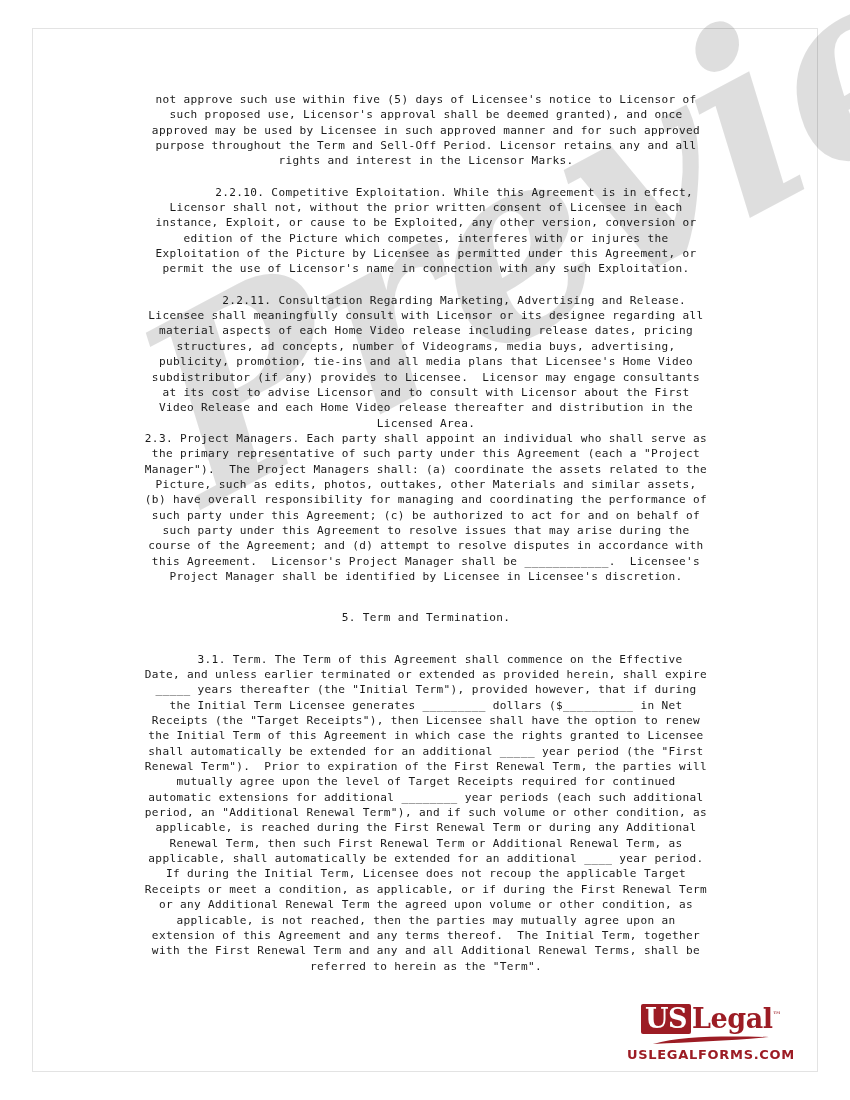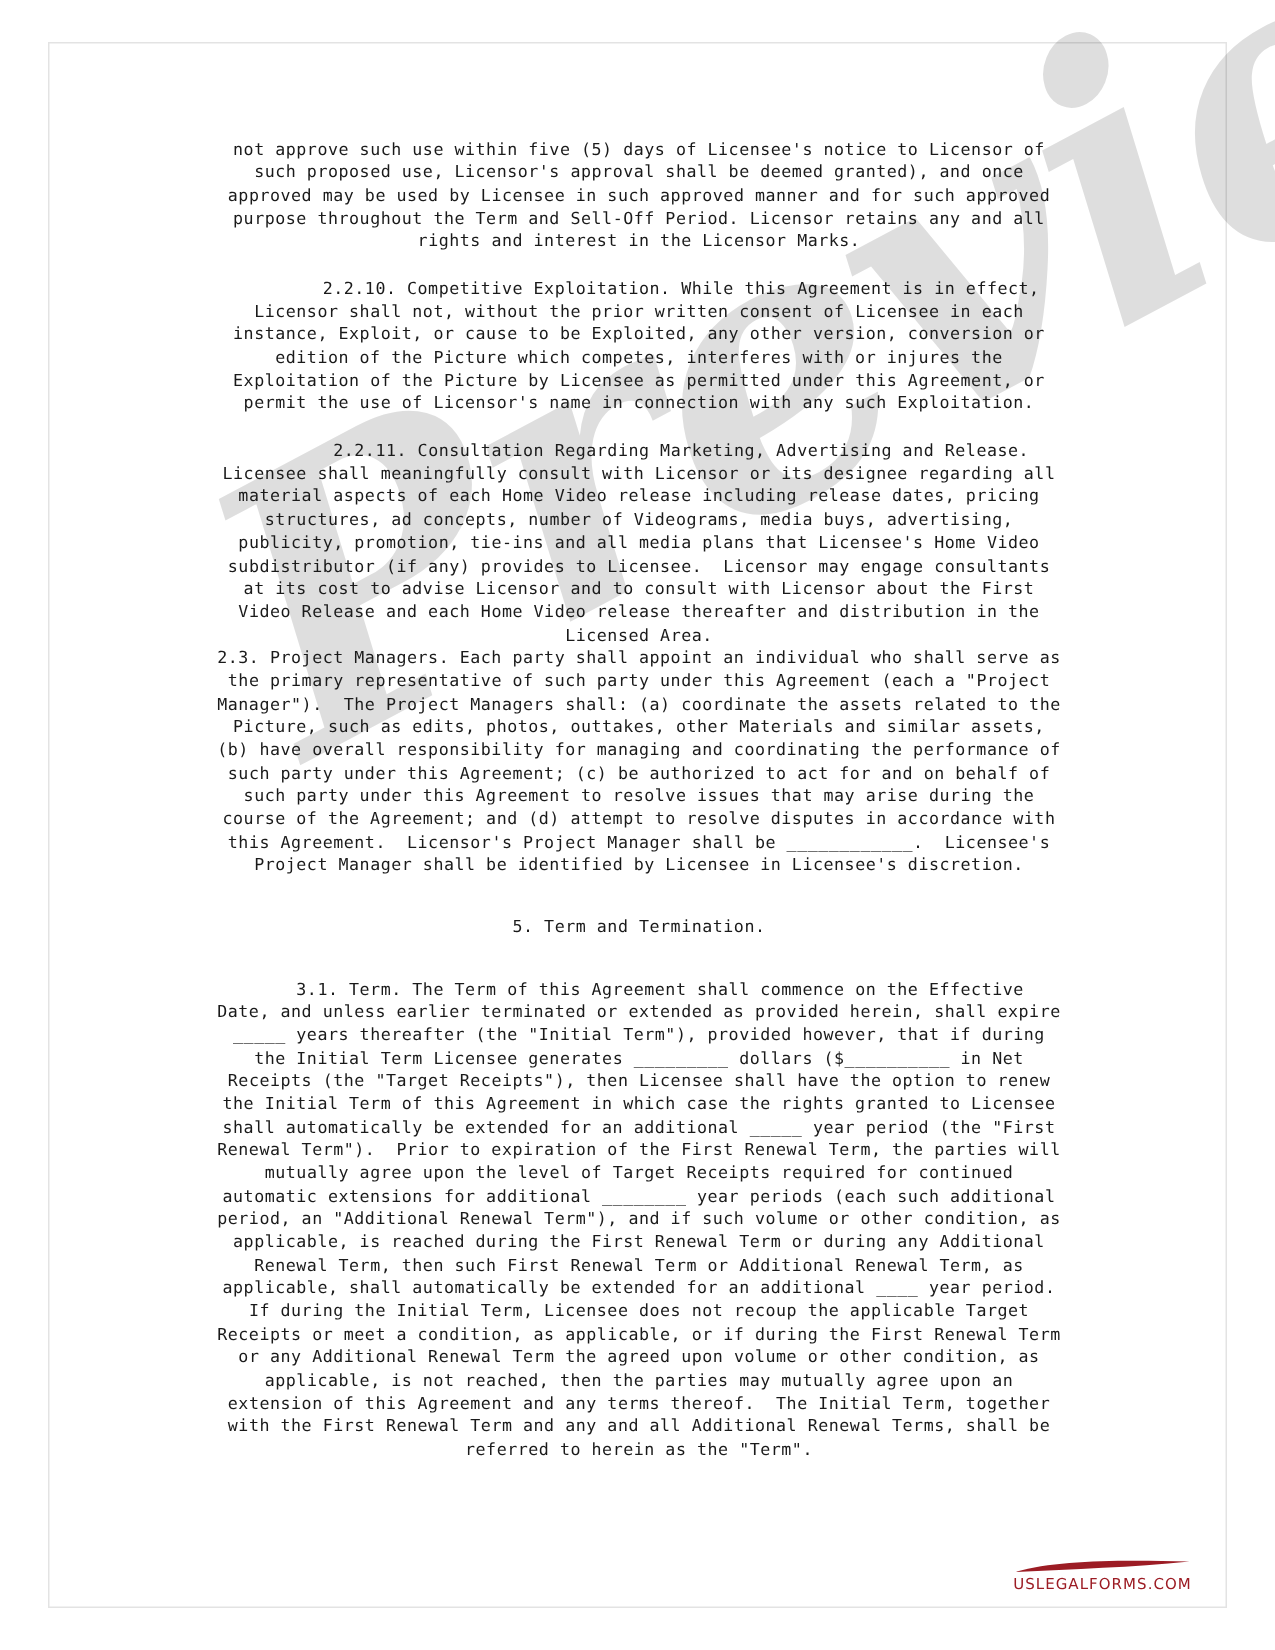"US Legal™" div.logo-main { html: none -> <div> <span>US</span><span>Legal</span><span>™</span> </div> }
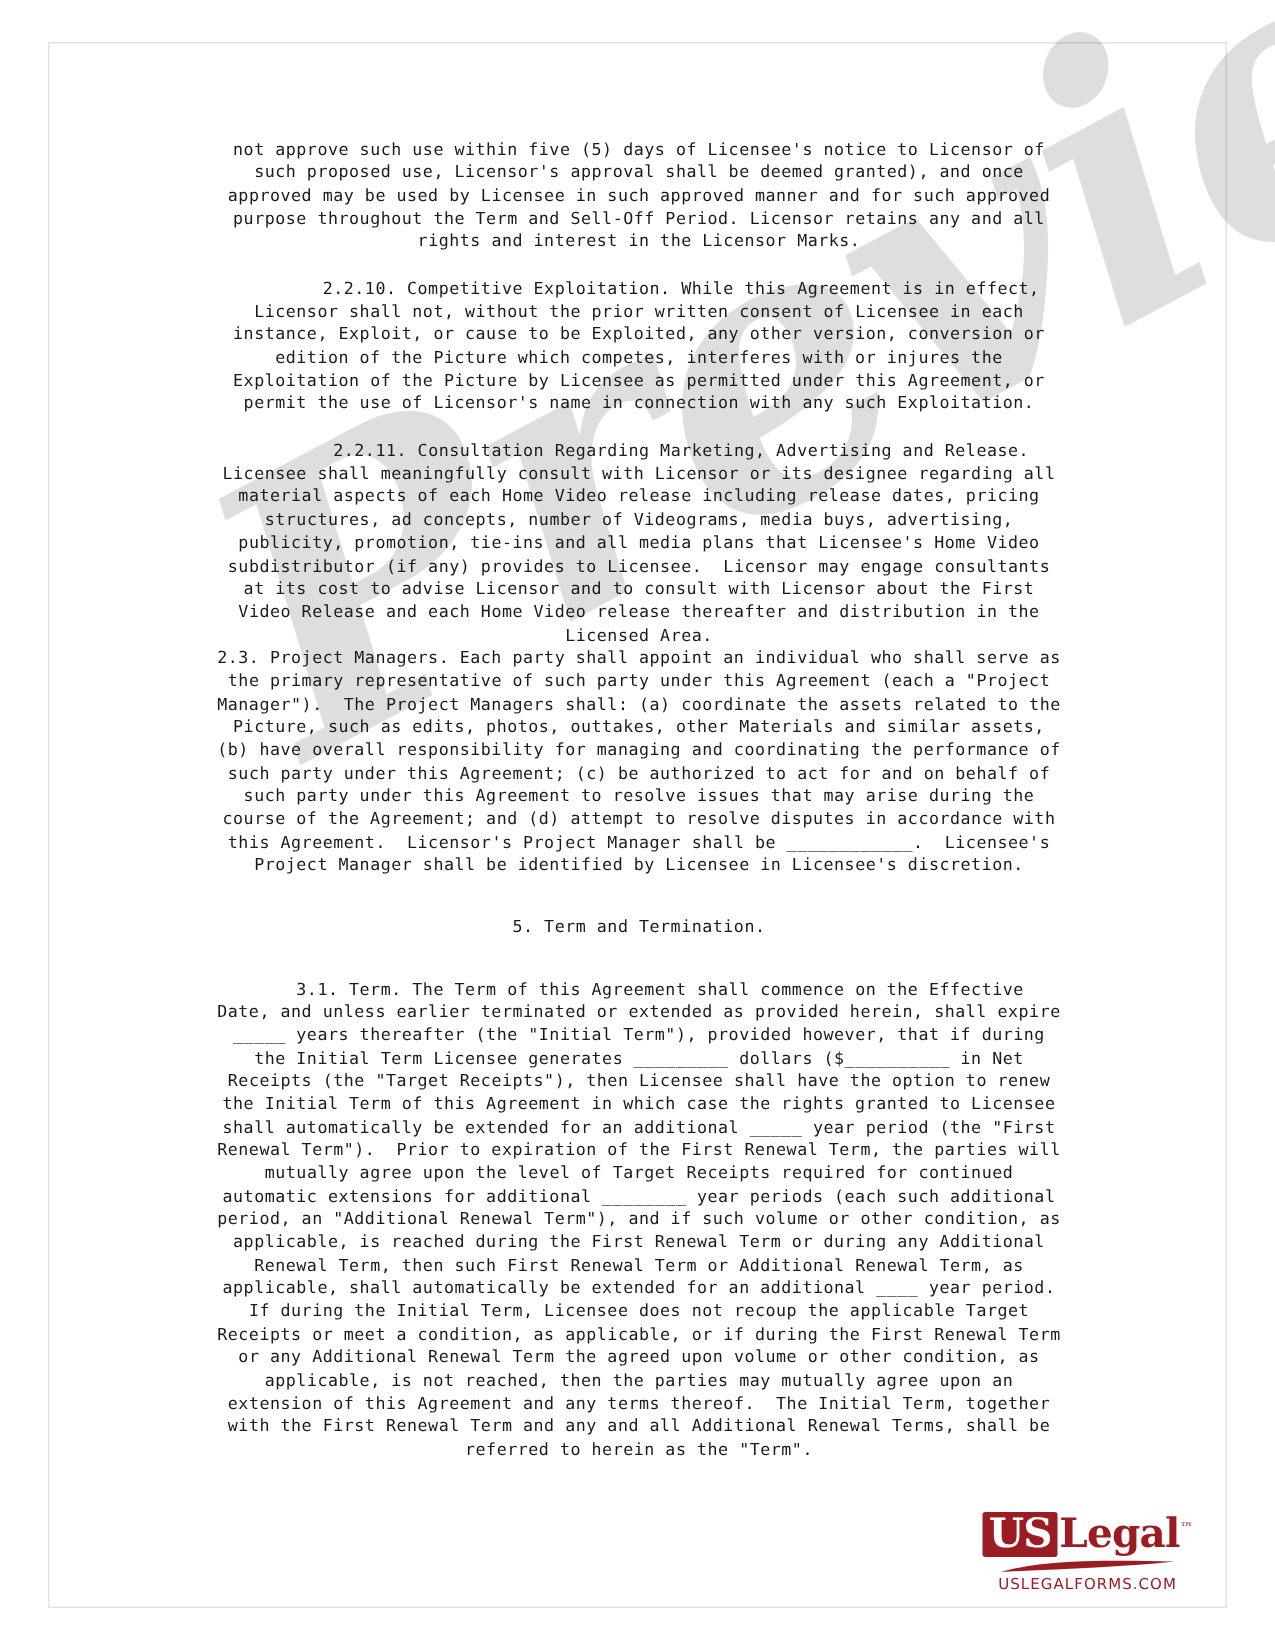"USLEGALFORMS.COM" .logo-sub { font-size: 10px -> 13px; font-weight: 400 -> 700 }
